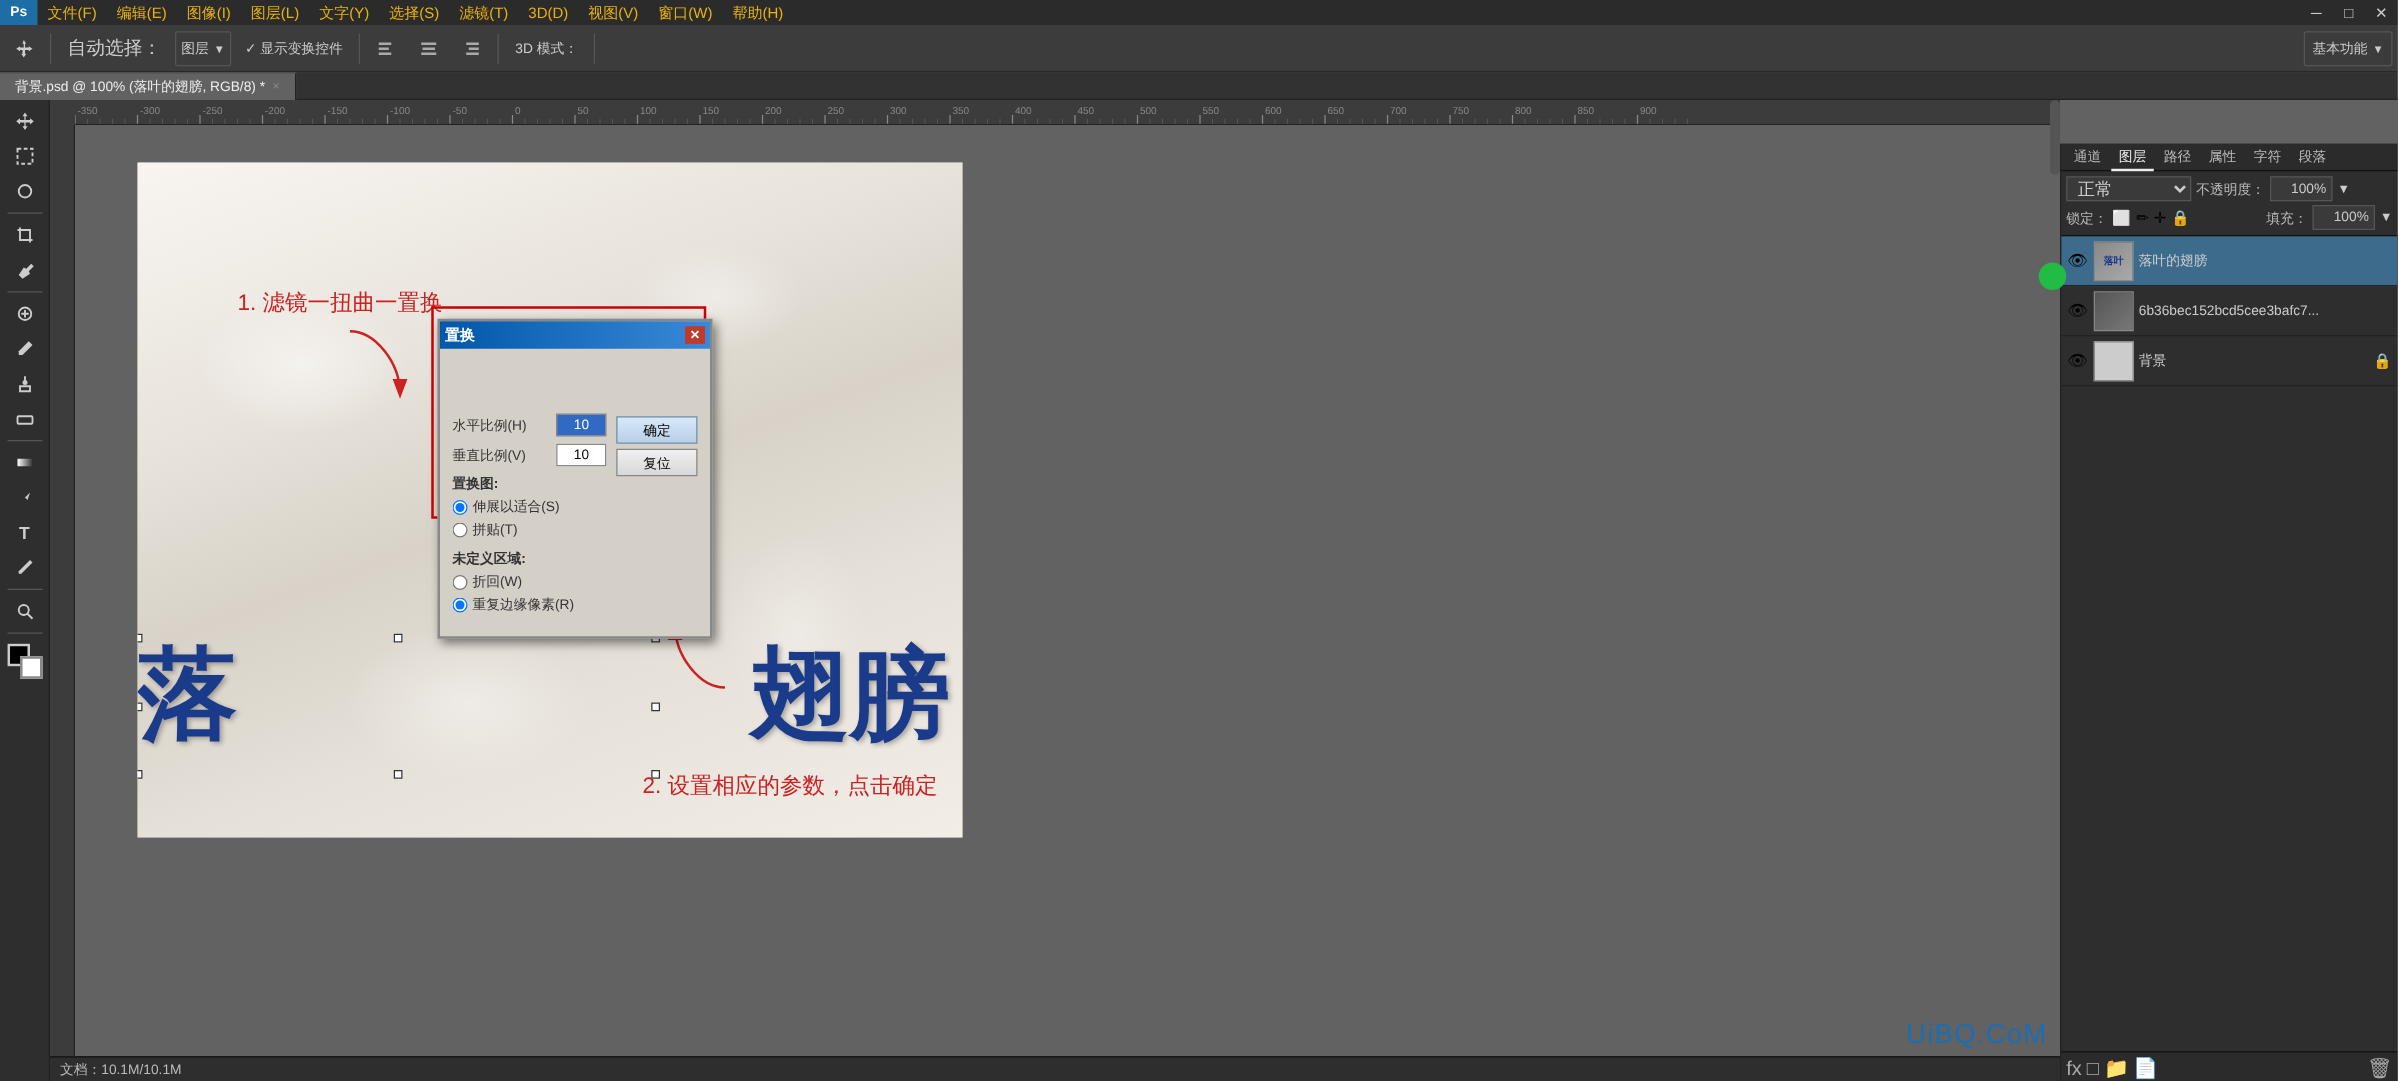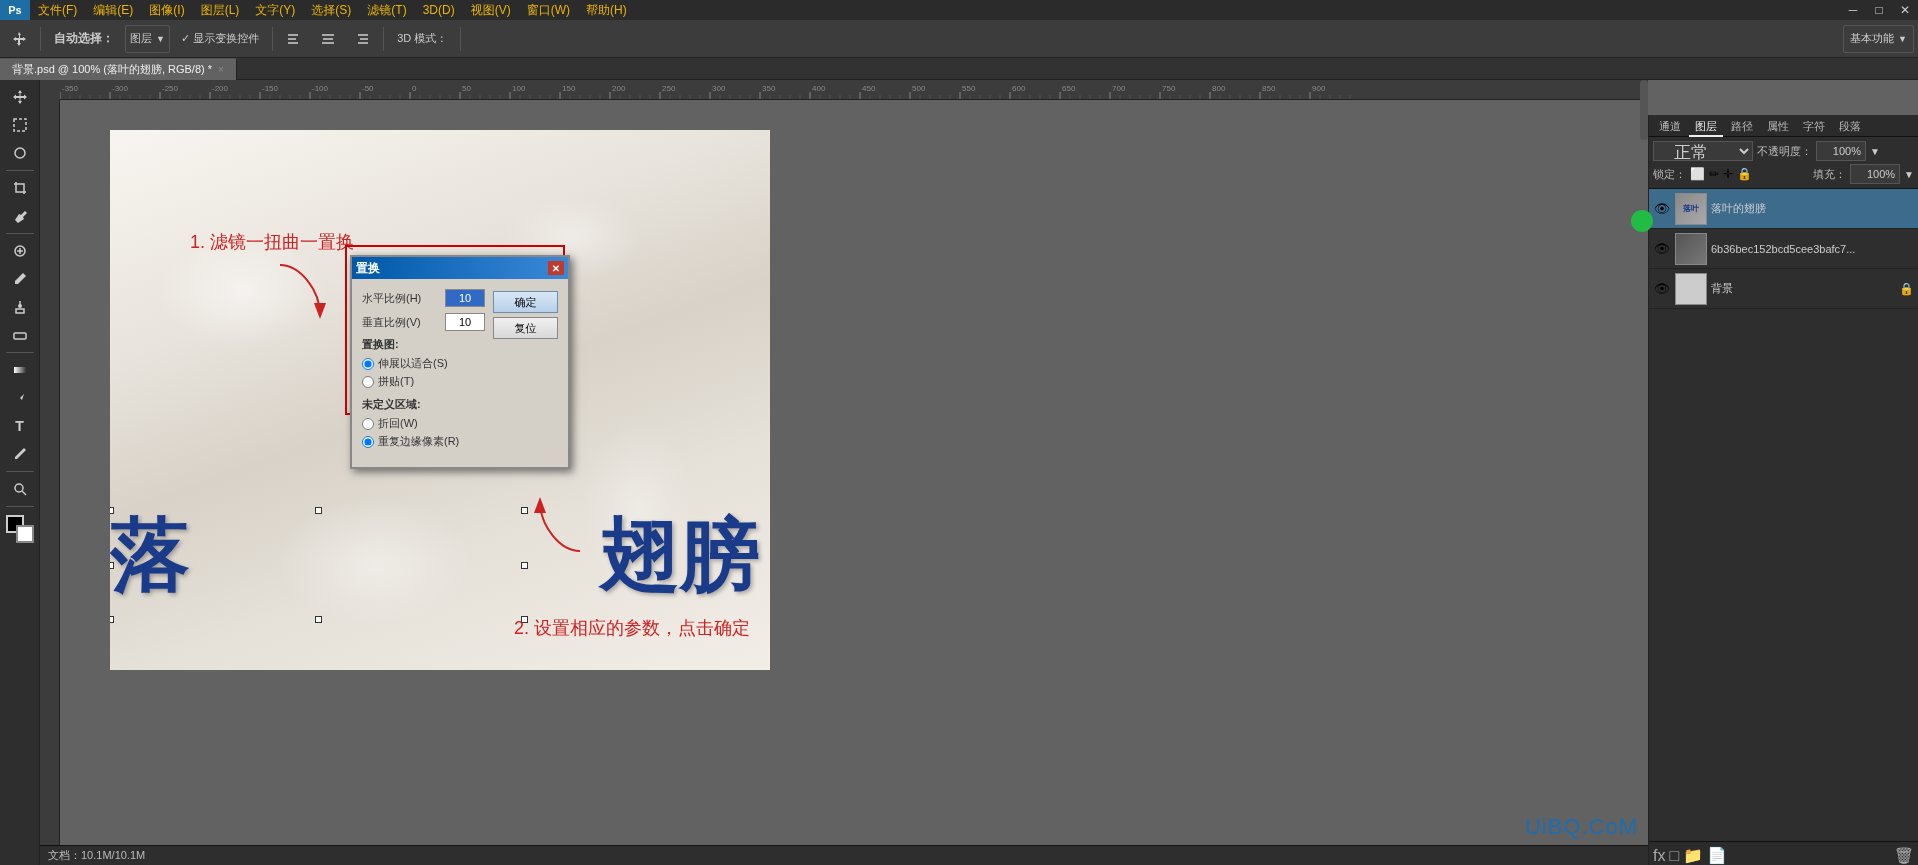"自动选择：" span { font-size: 12px -> 15px; font-weight: bold -> none }
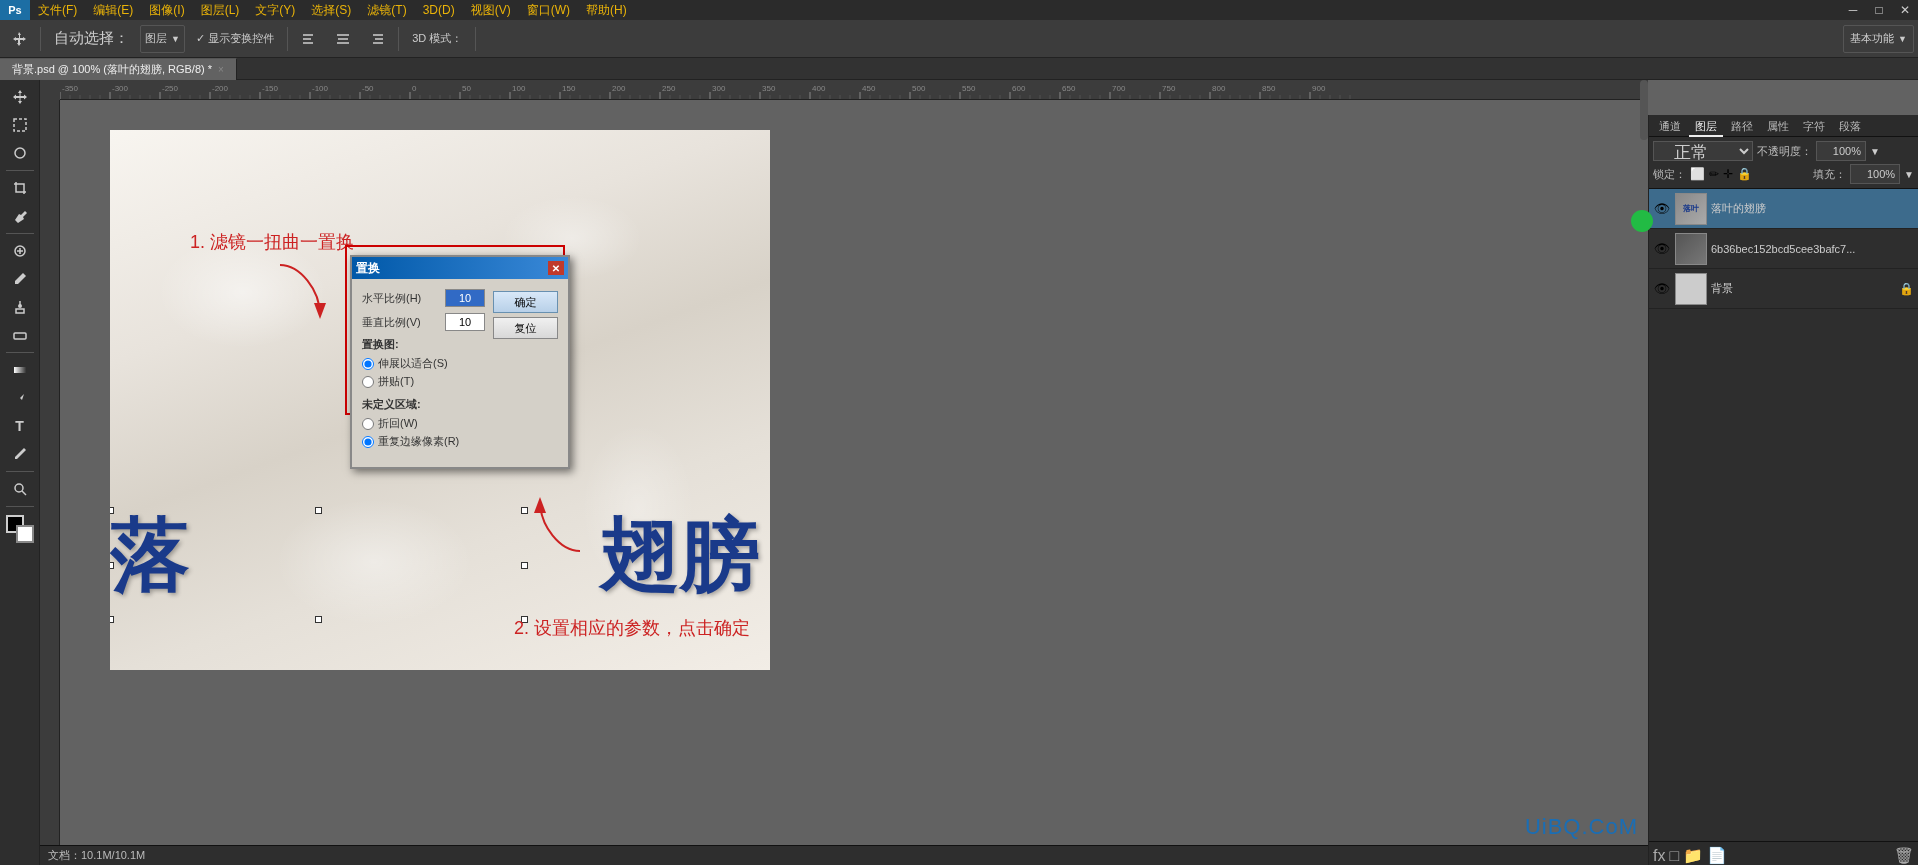"正常" .blend-select { font-size: 17px -> 14px; padding: 0 16px -> 0 4px }
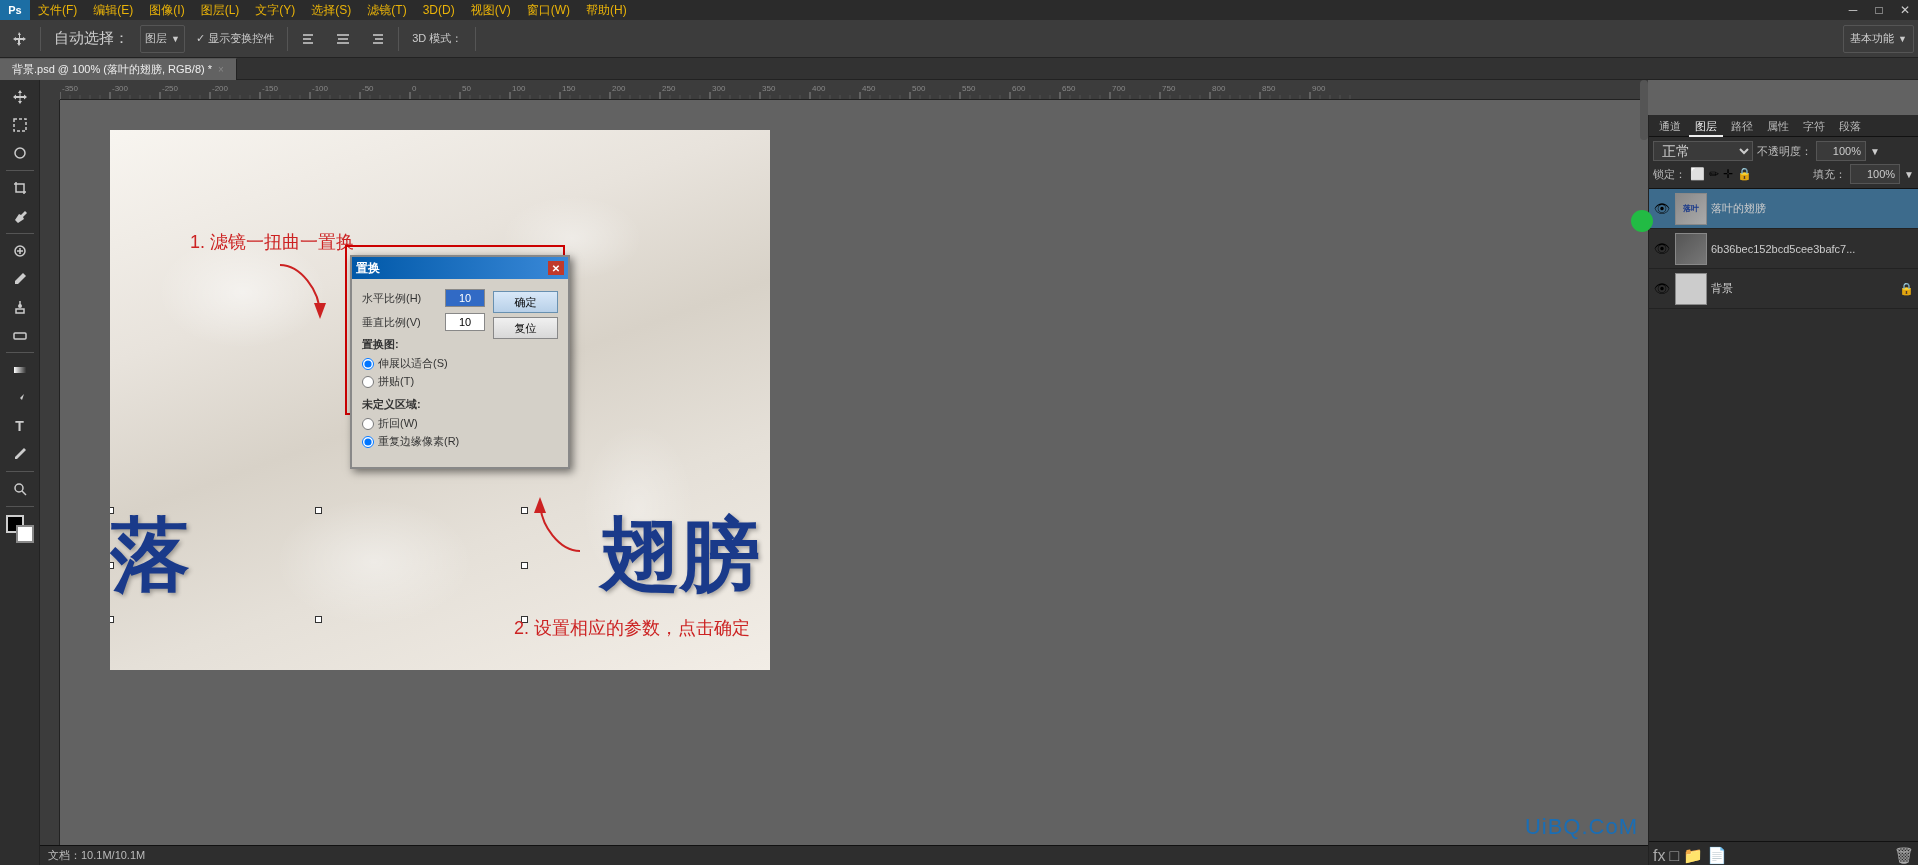"水平比例(H)" div { margin-top: none -> 42px }
